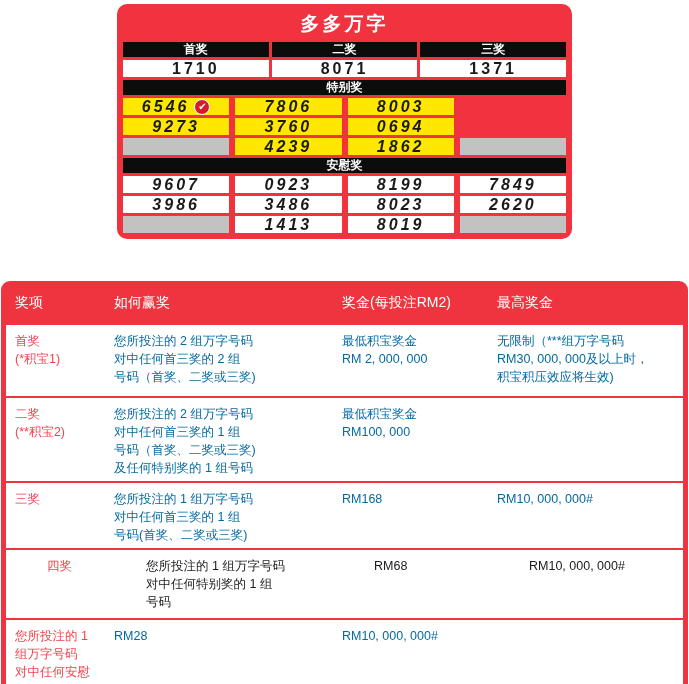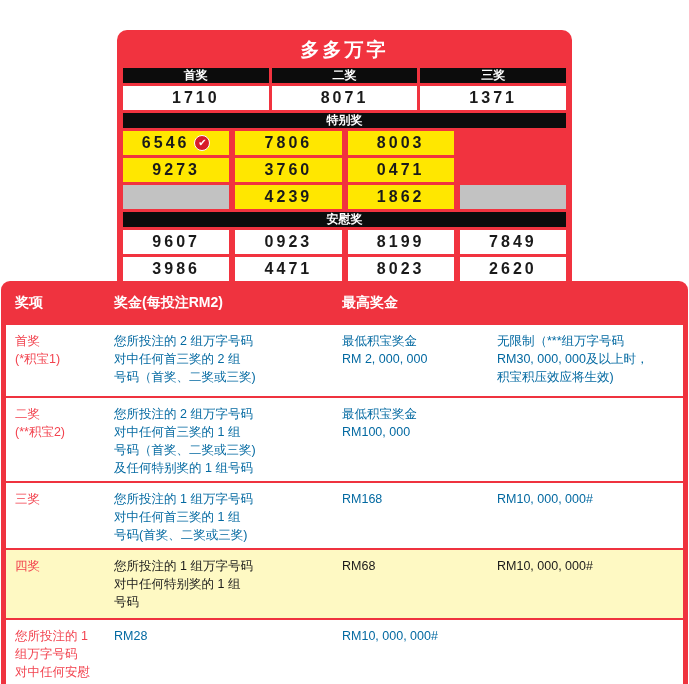"多多万字" .card { margin-top: 26px -> none }
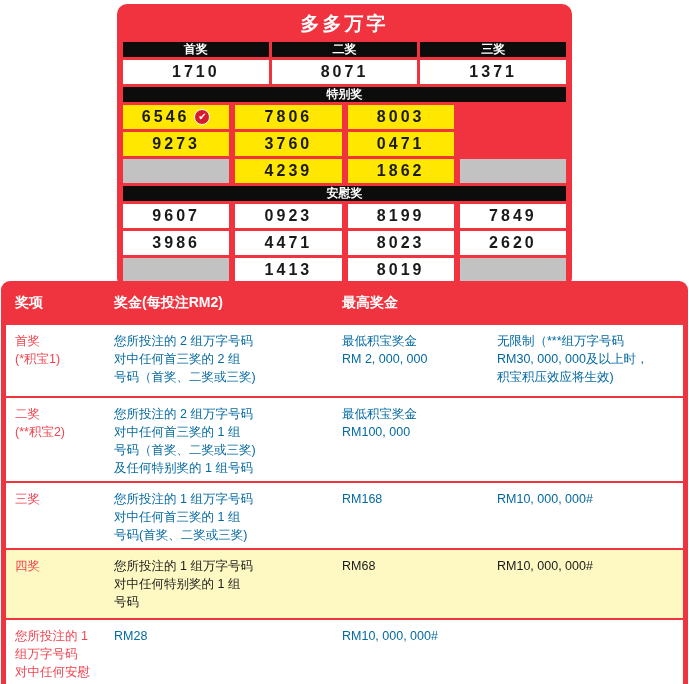"1710" .num-cell { height: 24px -> 17px }
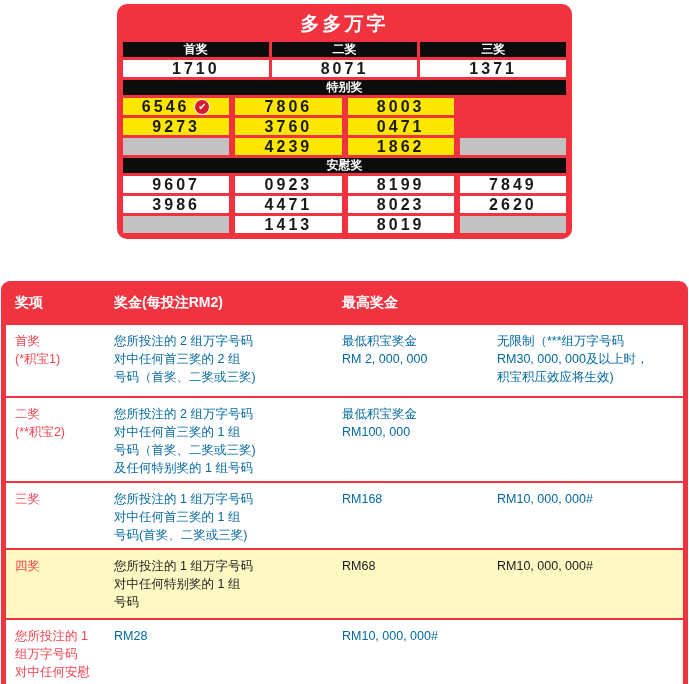"6546" .grid4 { font-style: none -> italic }
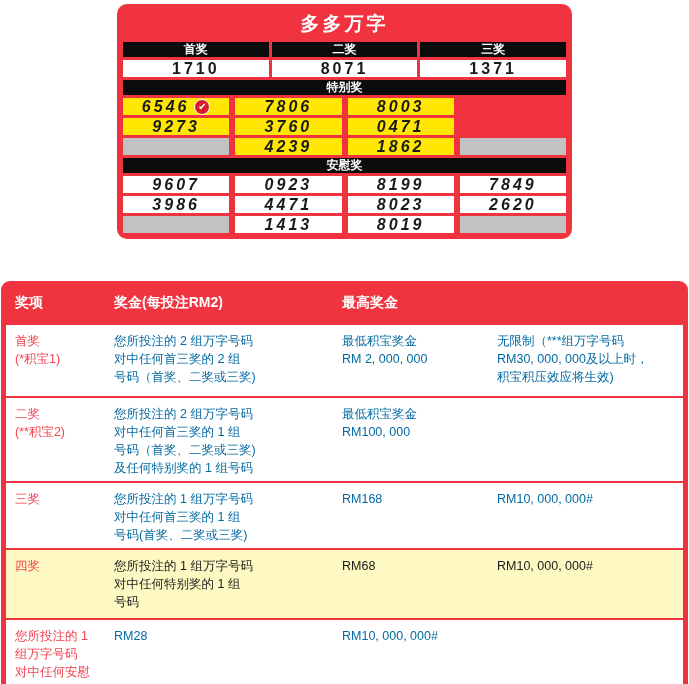"0471" div.num-cell { text: 0471 -> 0694 }
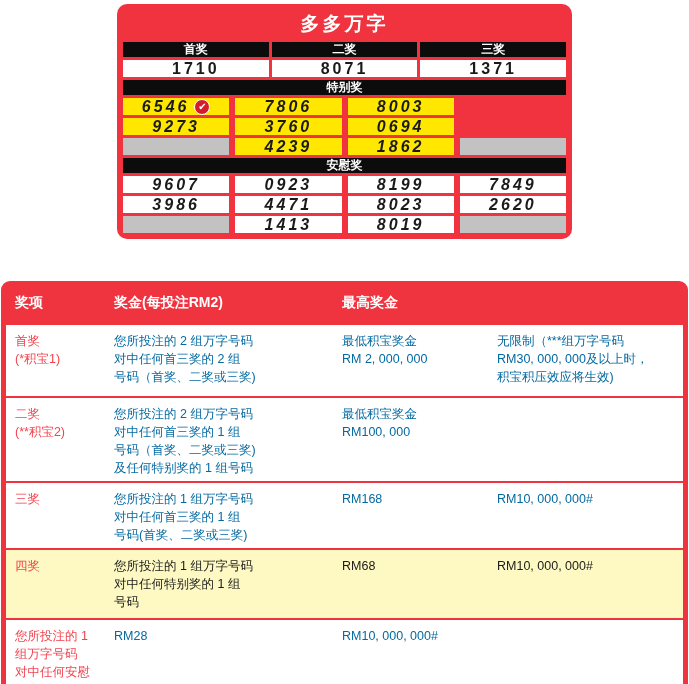"4471" div.num-cell { text: 4471 -> 3486 }
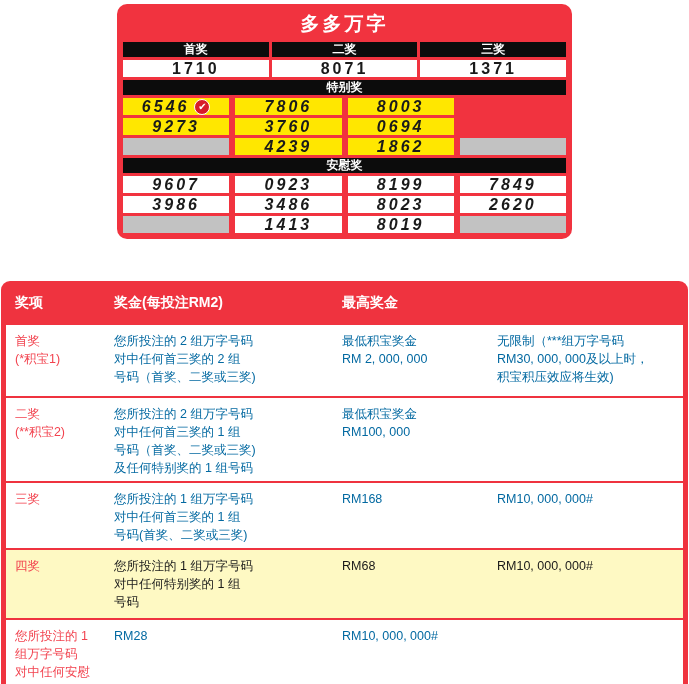"奖项" .pt-header { font-weight: bold -> normal }
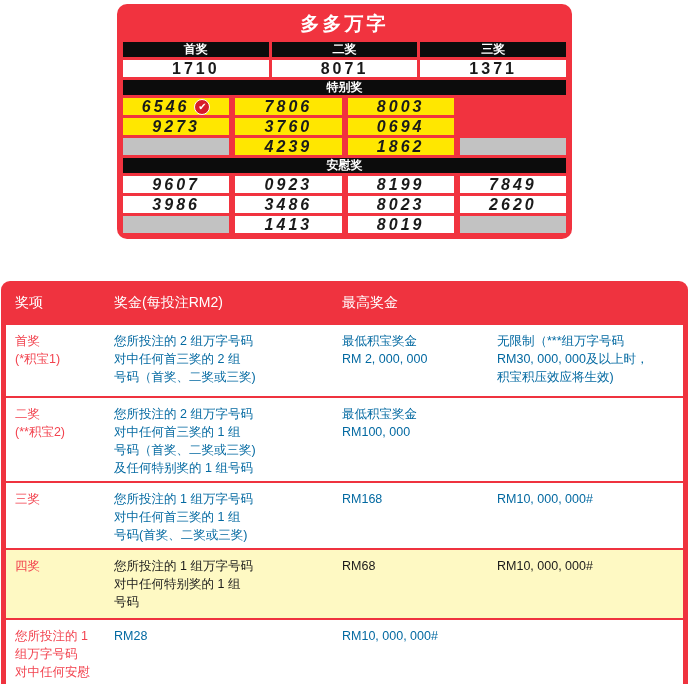"如何赢奖" div { html: none -> <div>如何赢奖</div> }
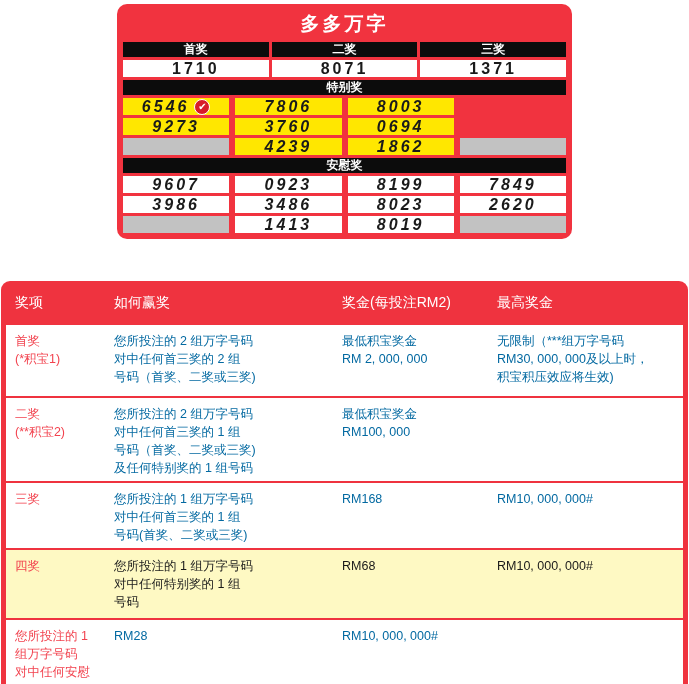"四奖" .pt-row.hl { background: #fef9c3 -> #ffffff; padding-left: none -> 32px }
